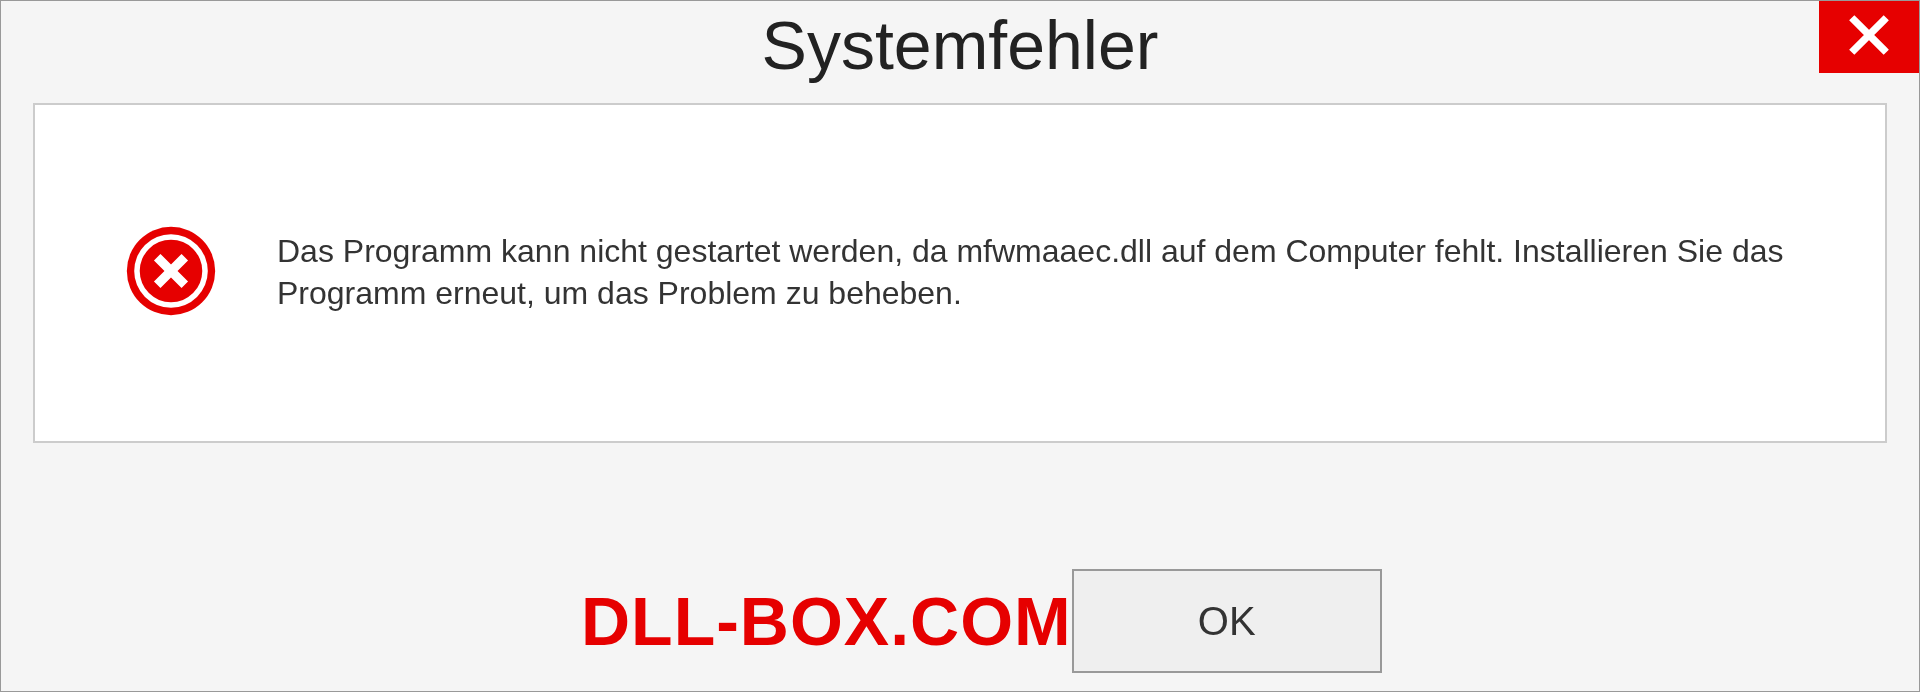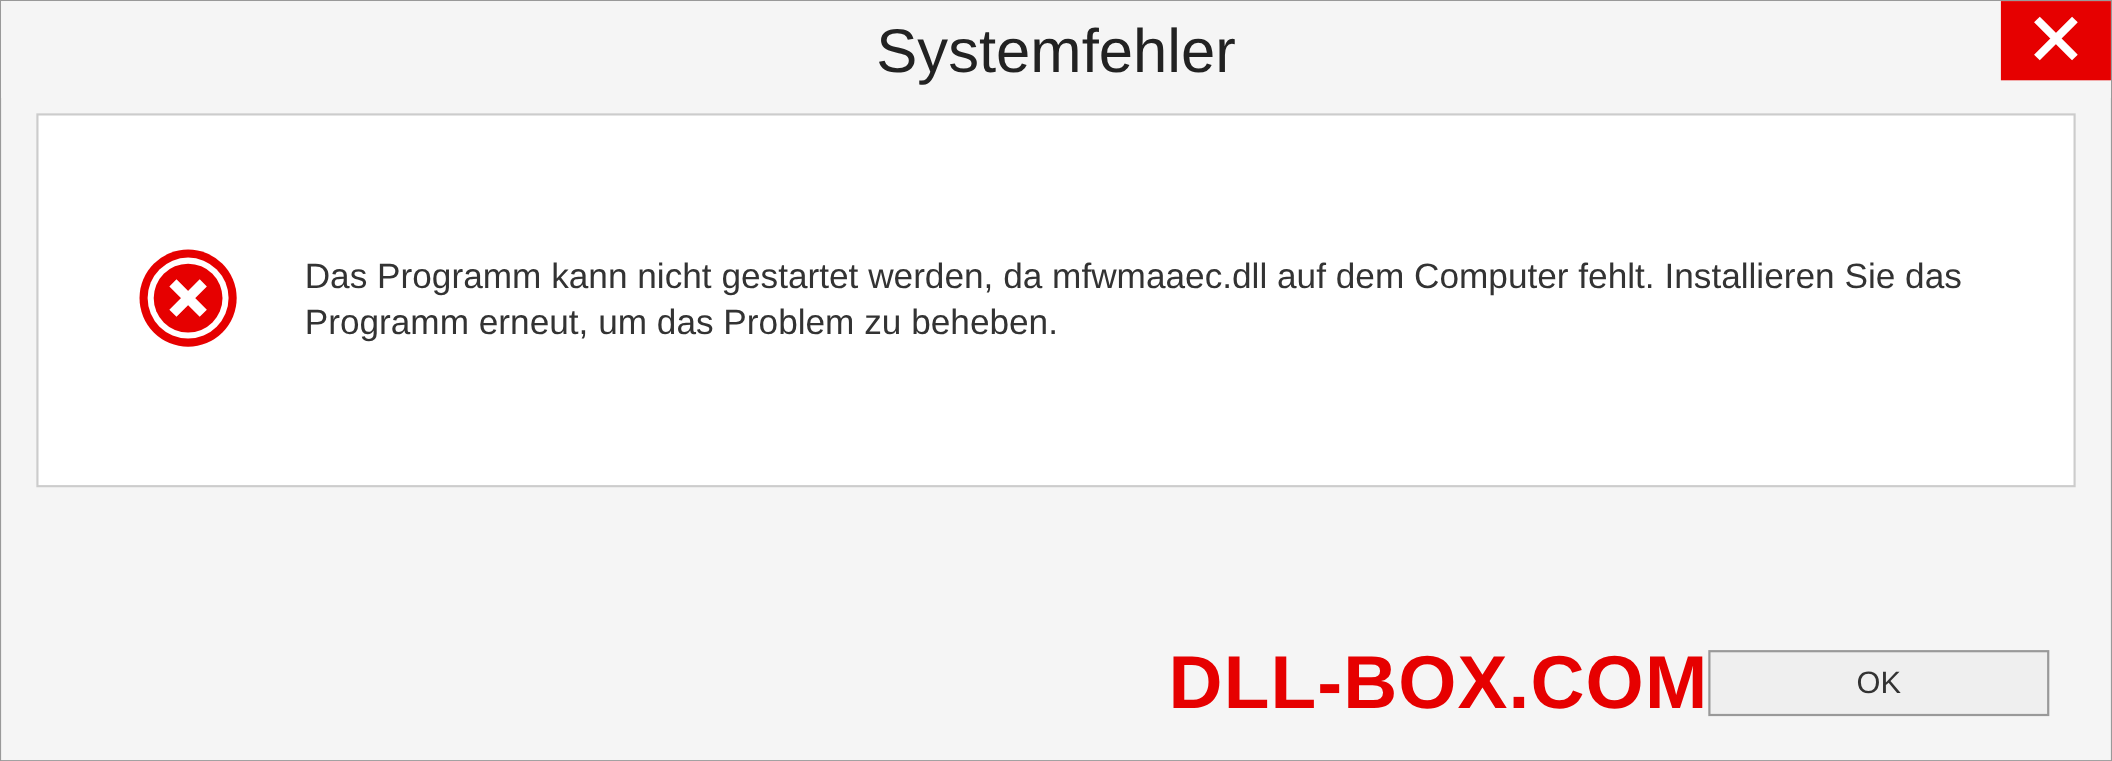"Systemfehler" .titlebar-title { font-size: 56px -> 68px }
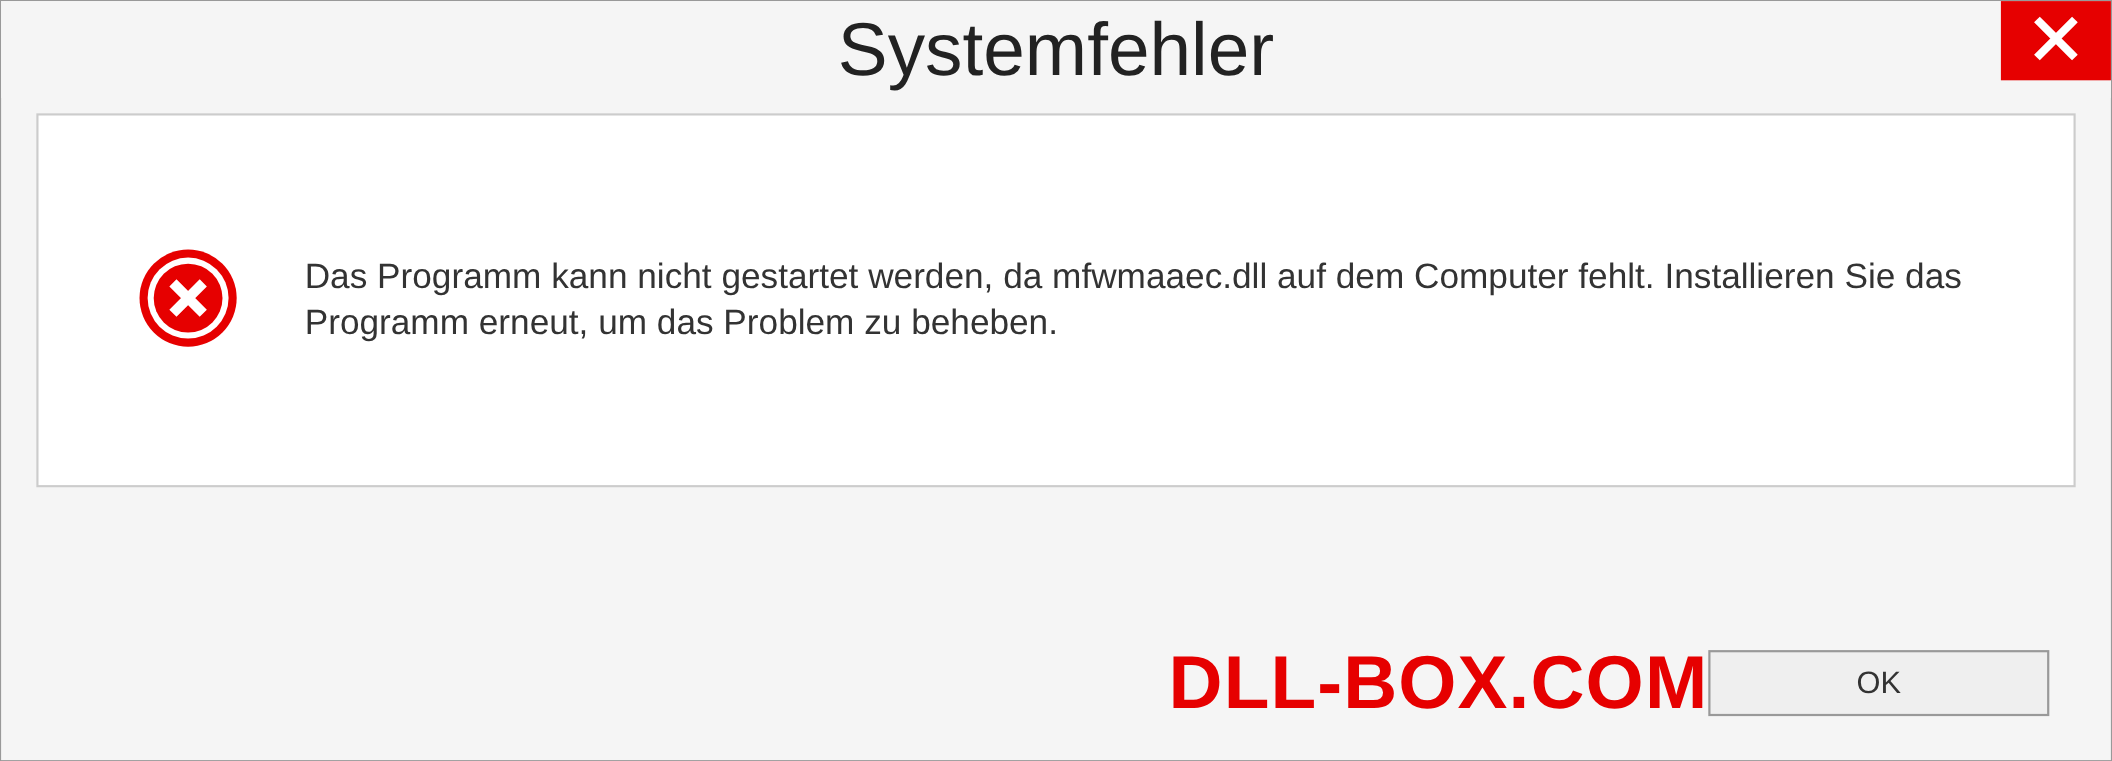"DLL-BOX.COM" .footer { justify-content: flex-end -> flex-start; padding: 0 56px 0 580px -> 0 24px 0 580px }
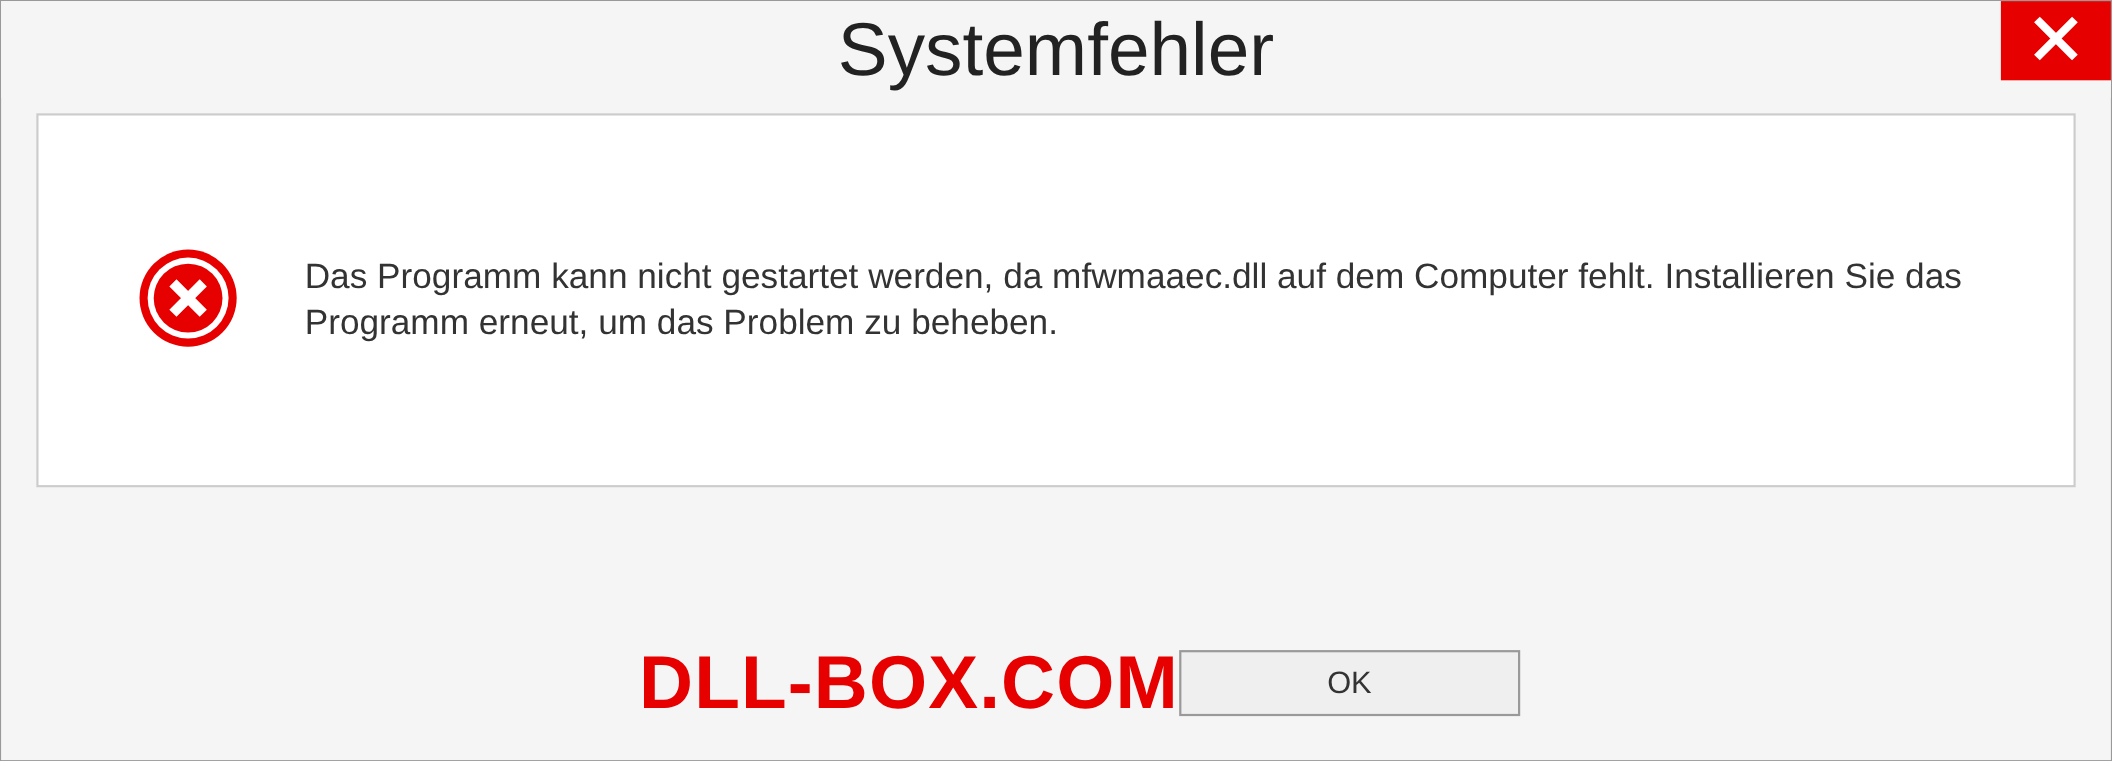"OK" .ok-button { font-size: 28px -> 40px; height: 60px -> 104px }
